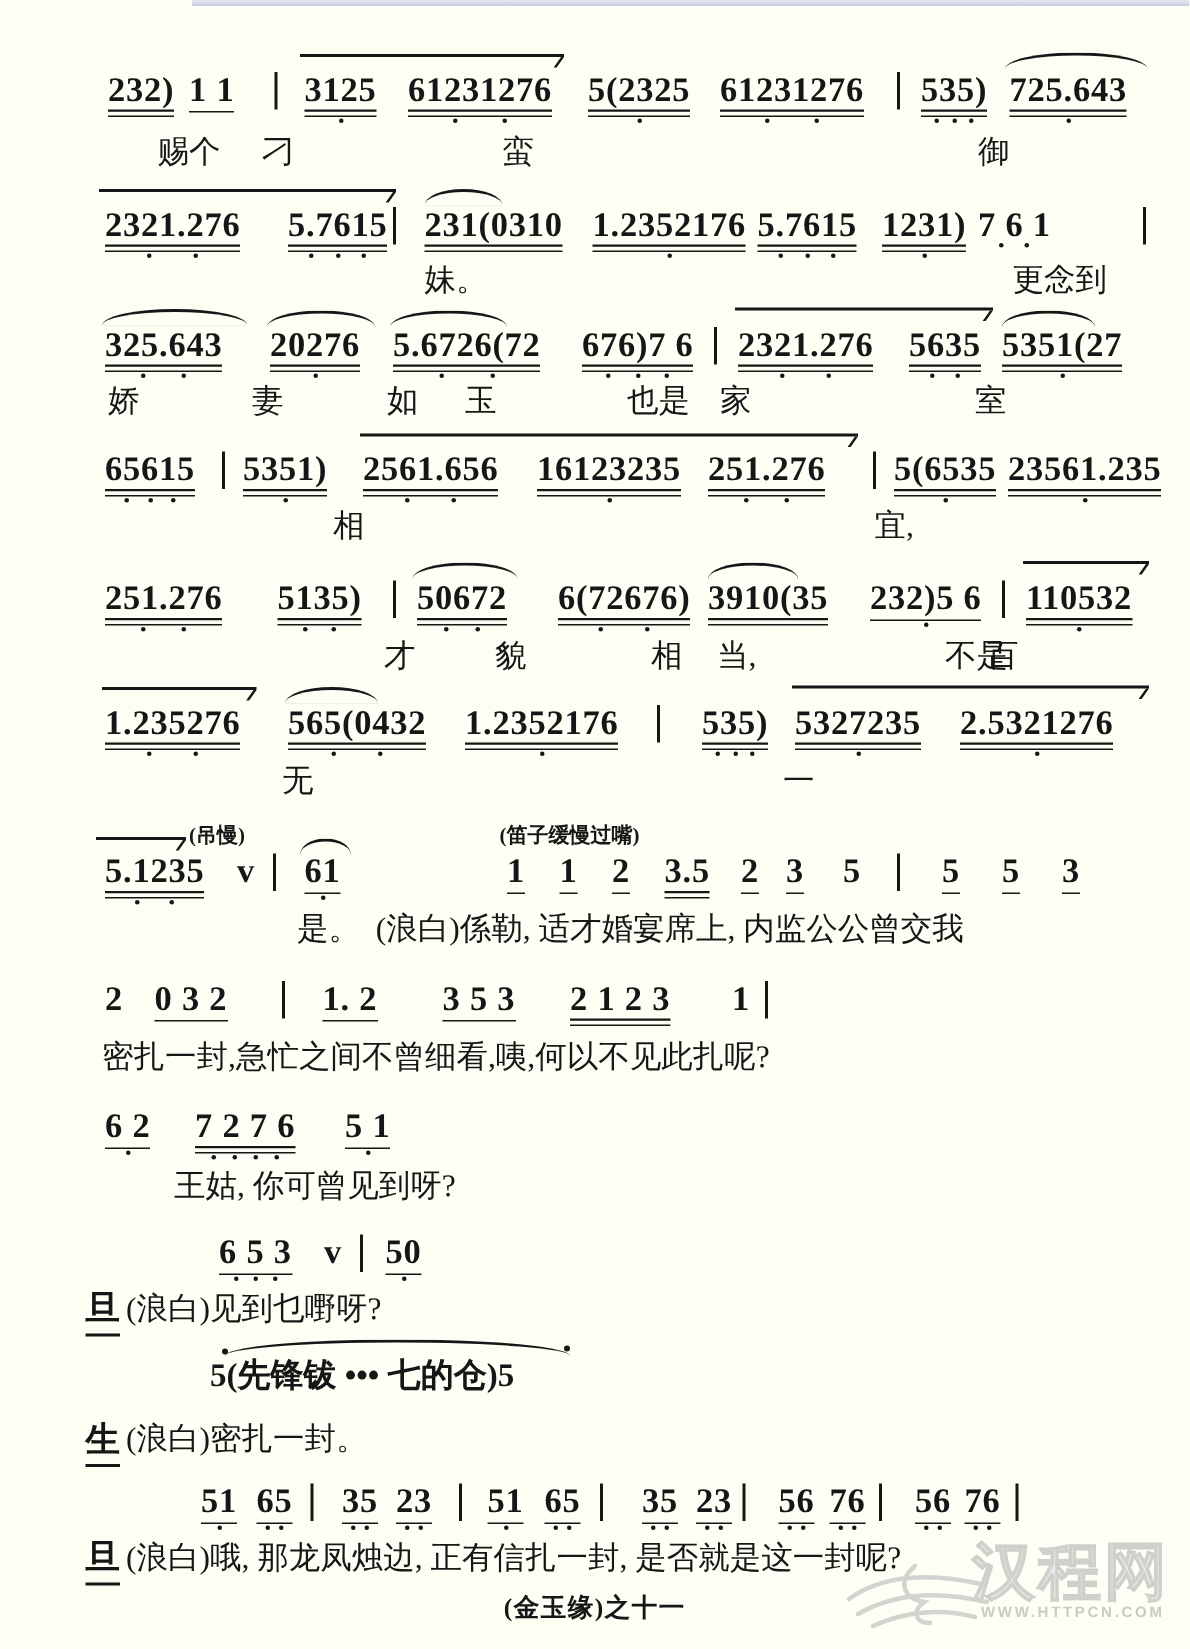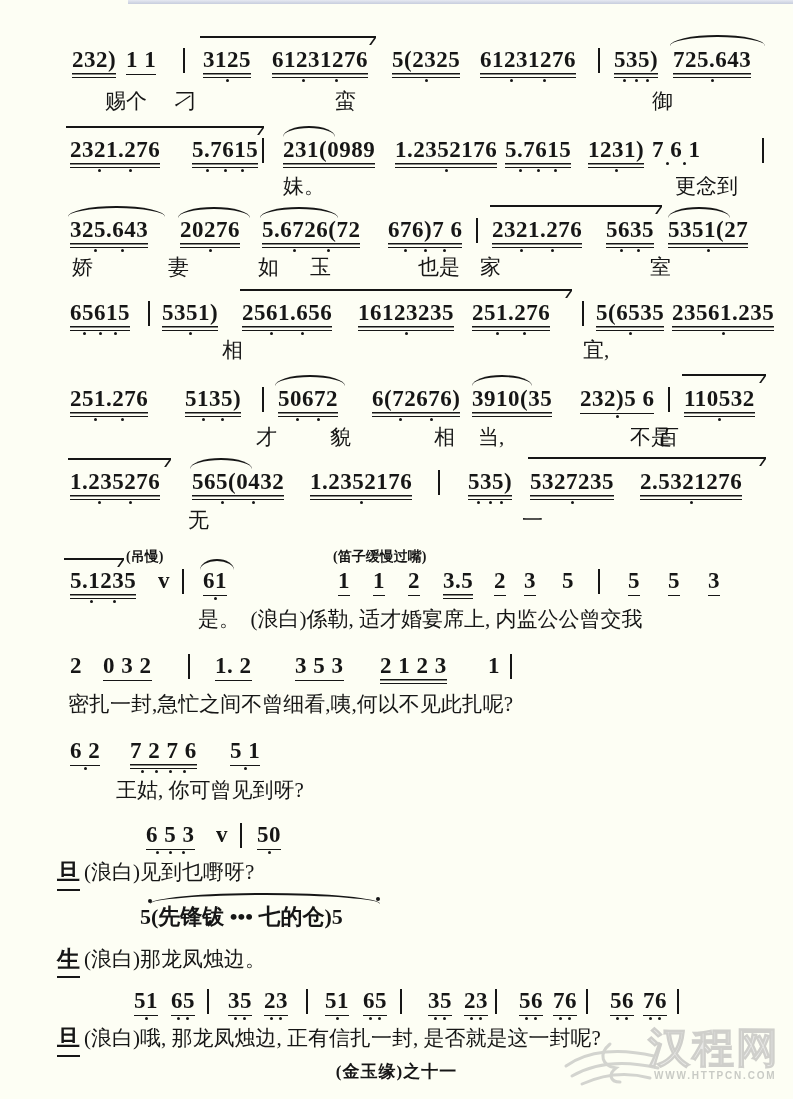"231(0989" div.note { text: 0989 -> 0310 }
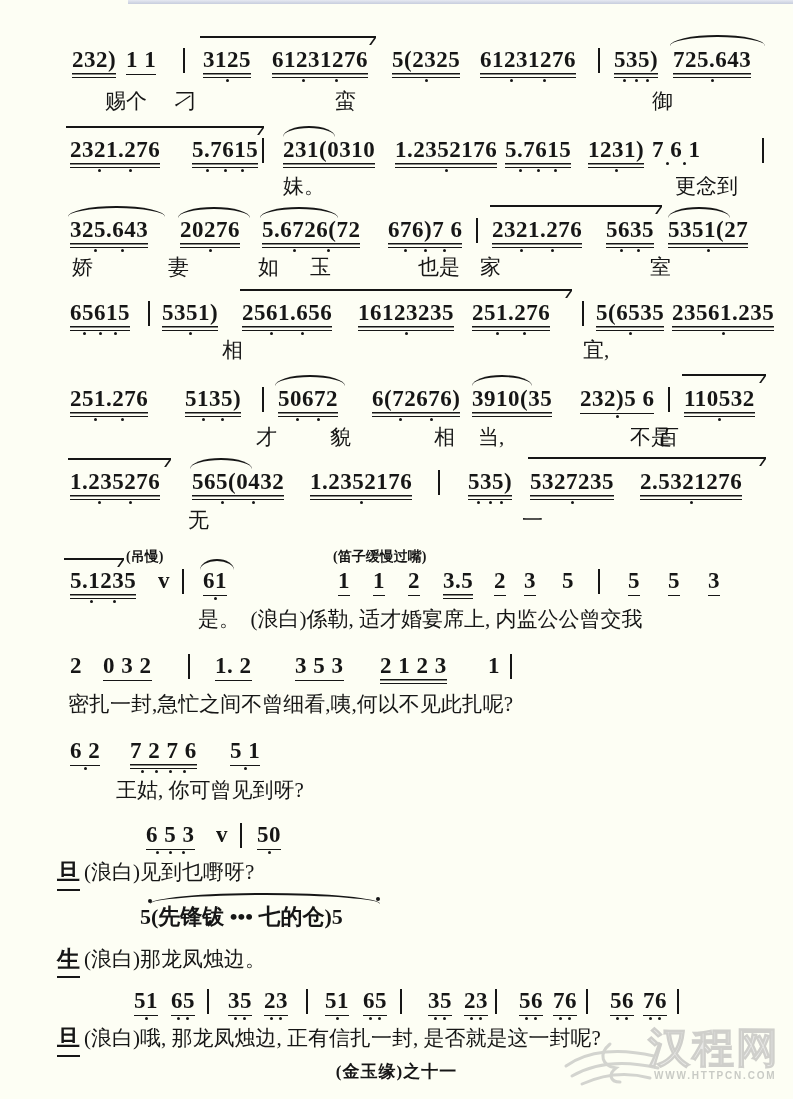"(浪白)那龙凤烛边。" div.lyric { text: 那龙凤烛边 -> 密扎一封 }
